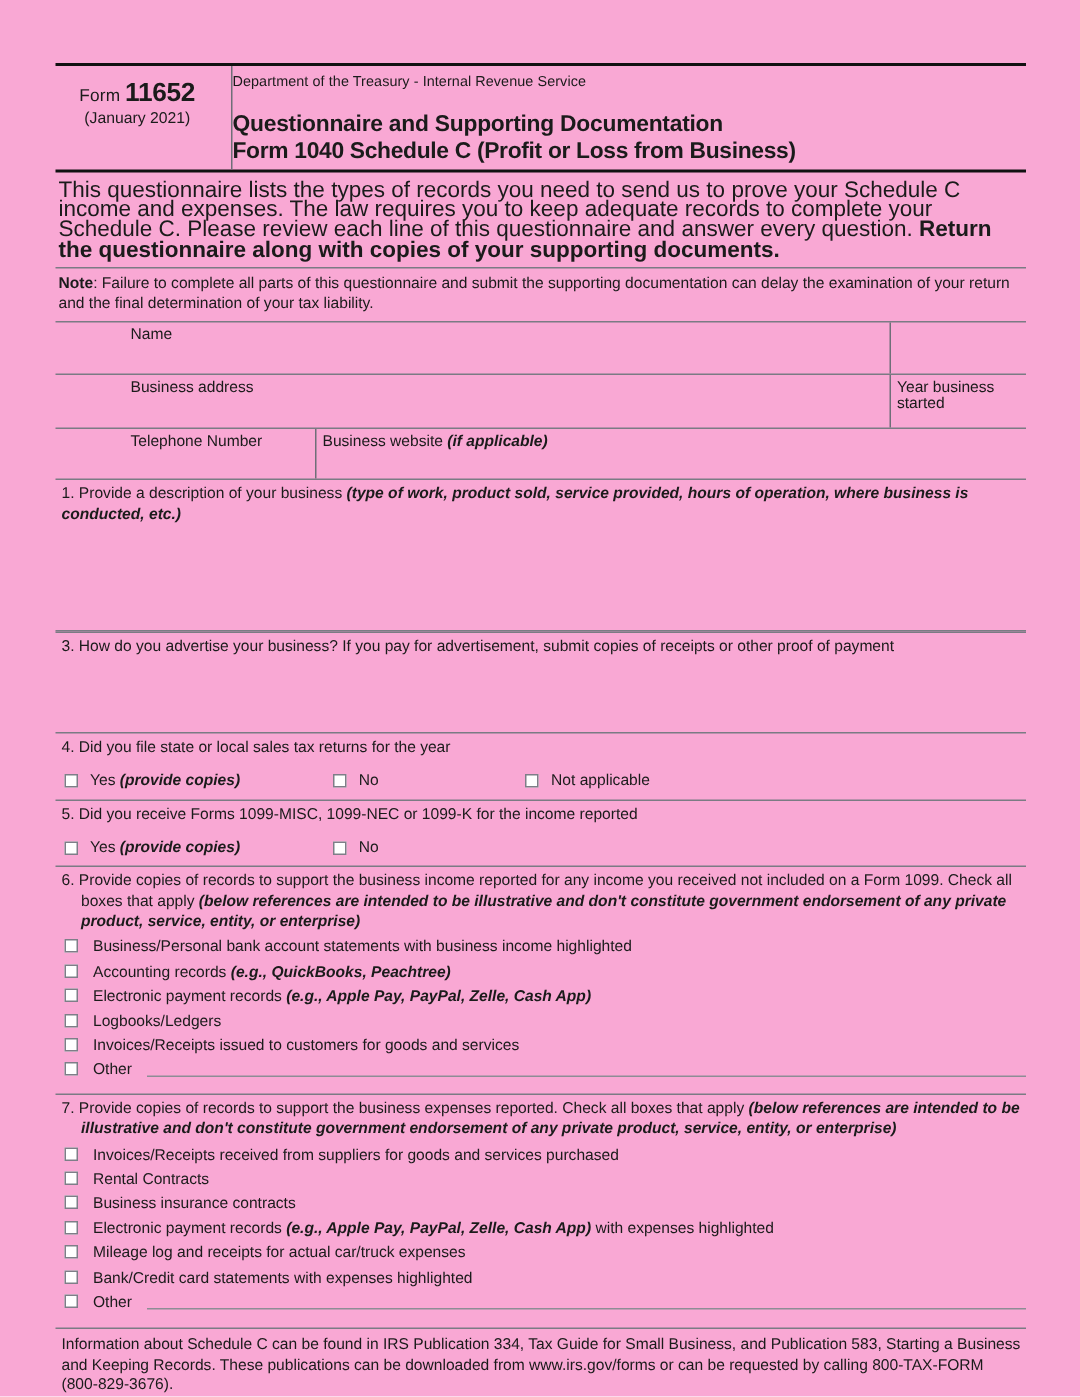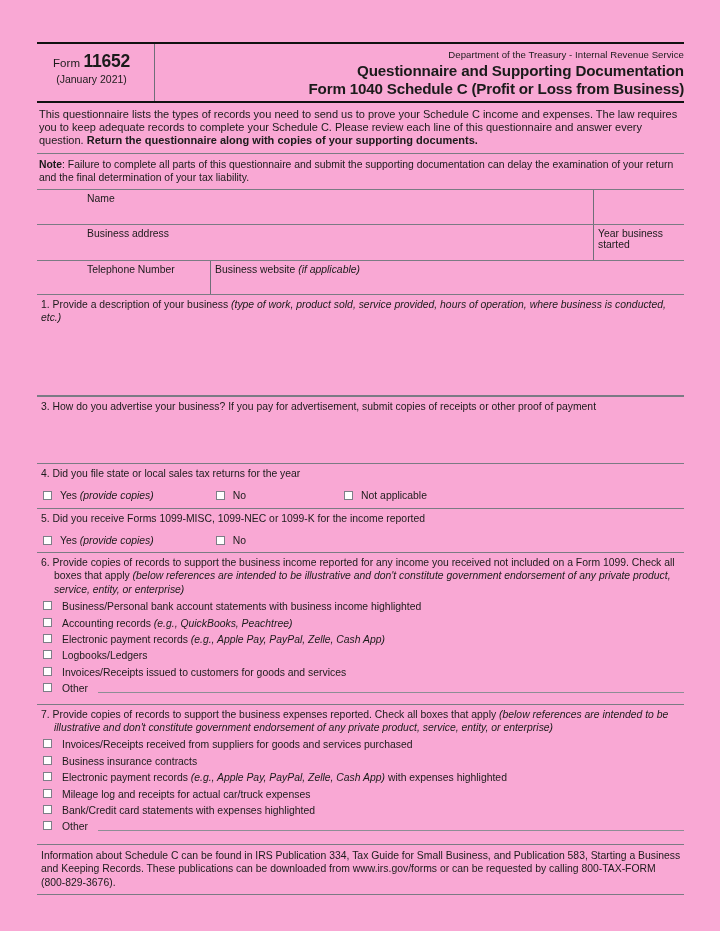"Department of the Treasury -" .header-right { text-align: right -> left }
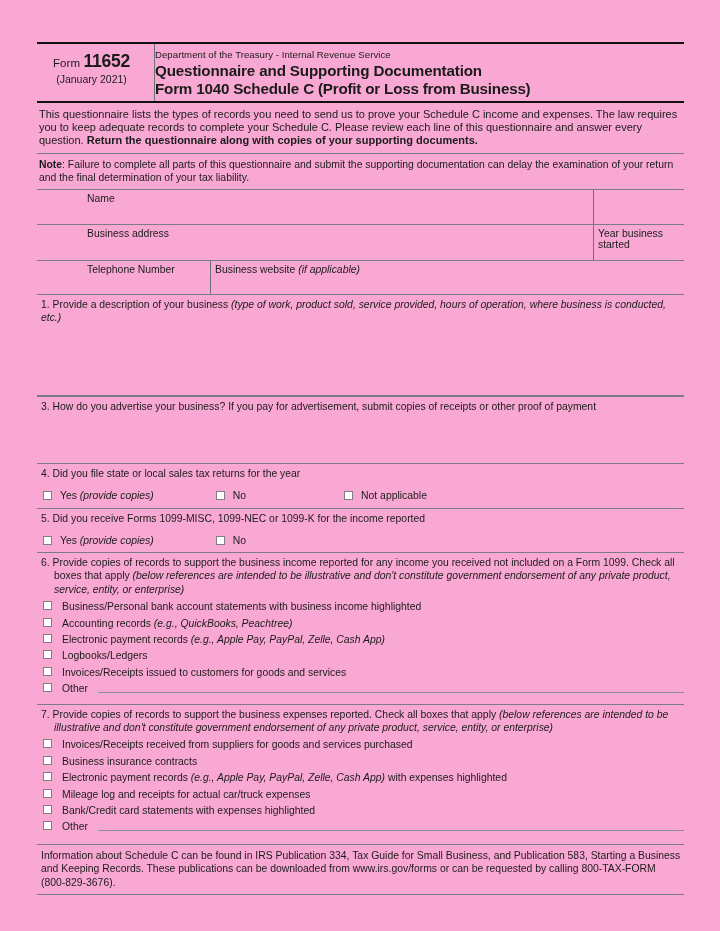"Questionnaire and Supporting" .title1 { margin-top: 2px -> 14px }
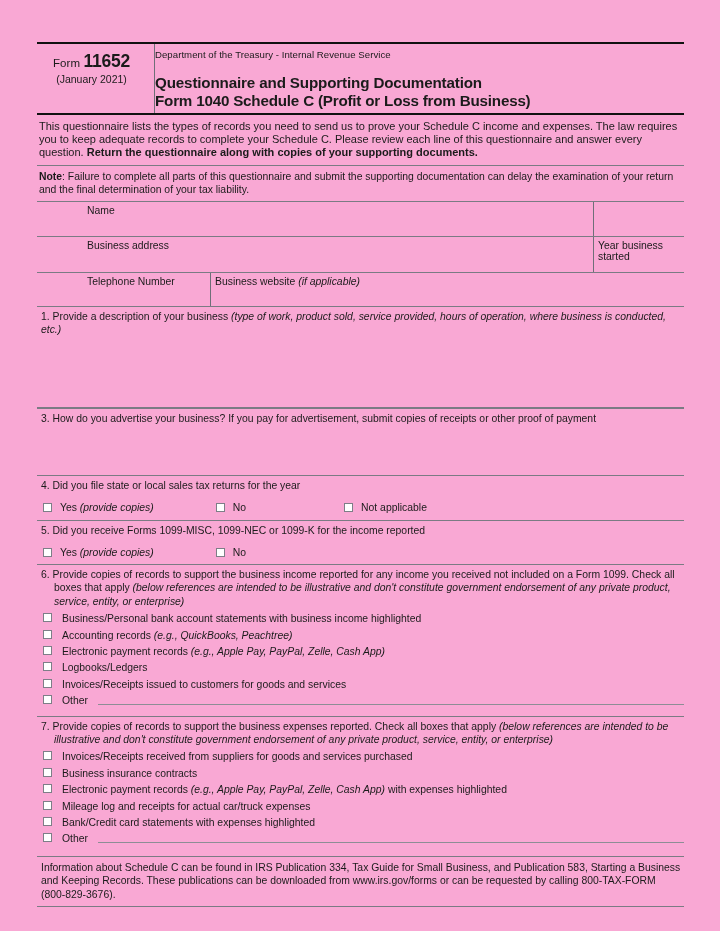"This questionnaire lists the types" .intro { font-size: 11px -> 15px }
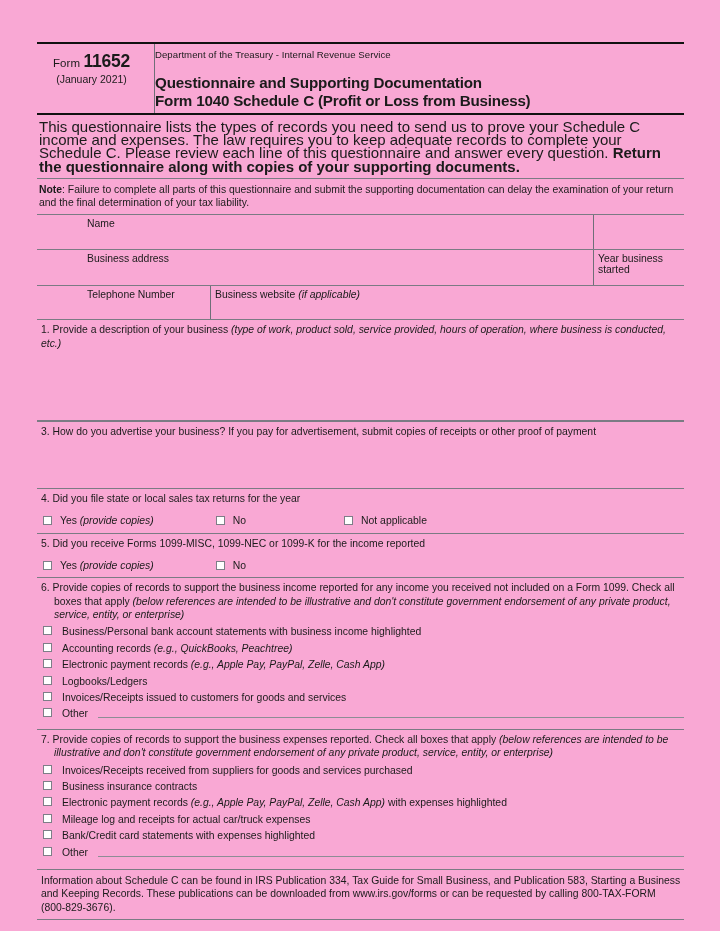"(if applicable)" .ital { font-weight: none -> bold }
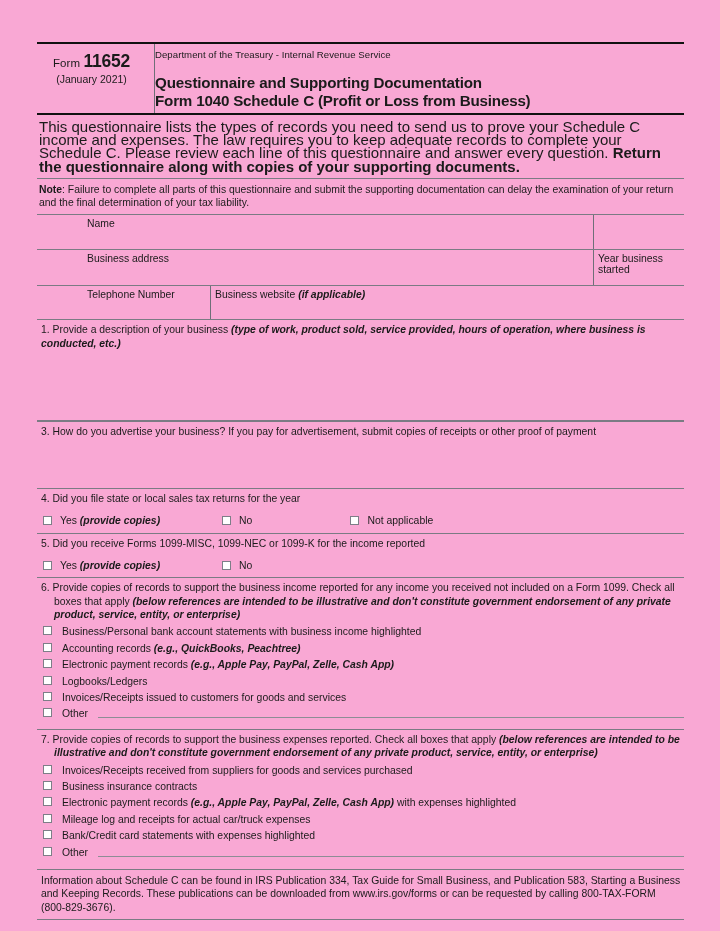"Rental Contracts" div.ckitem { html: none -> <div> <span></span> <span>Rental Contracts</span> </div> }
